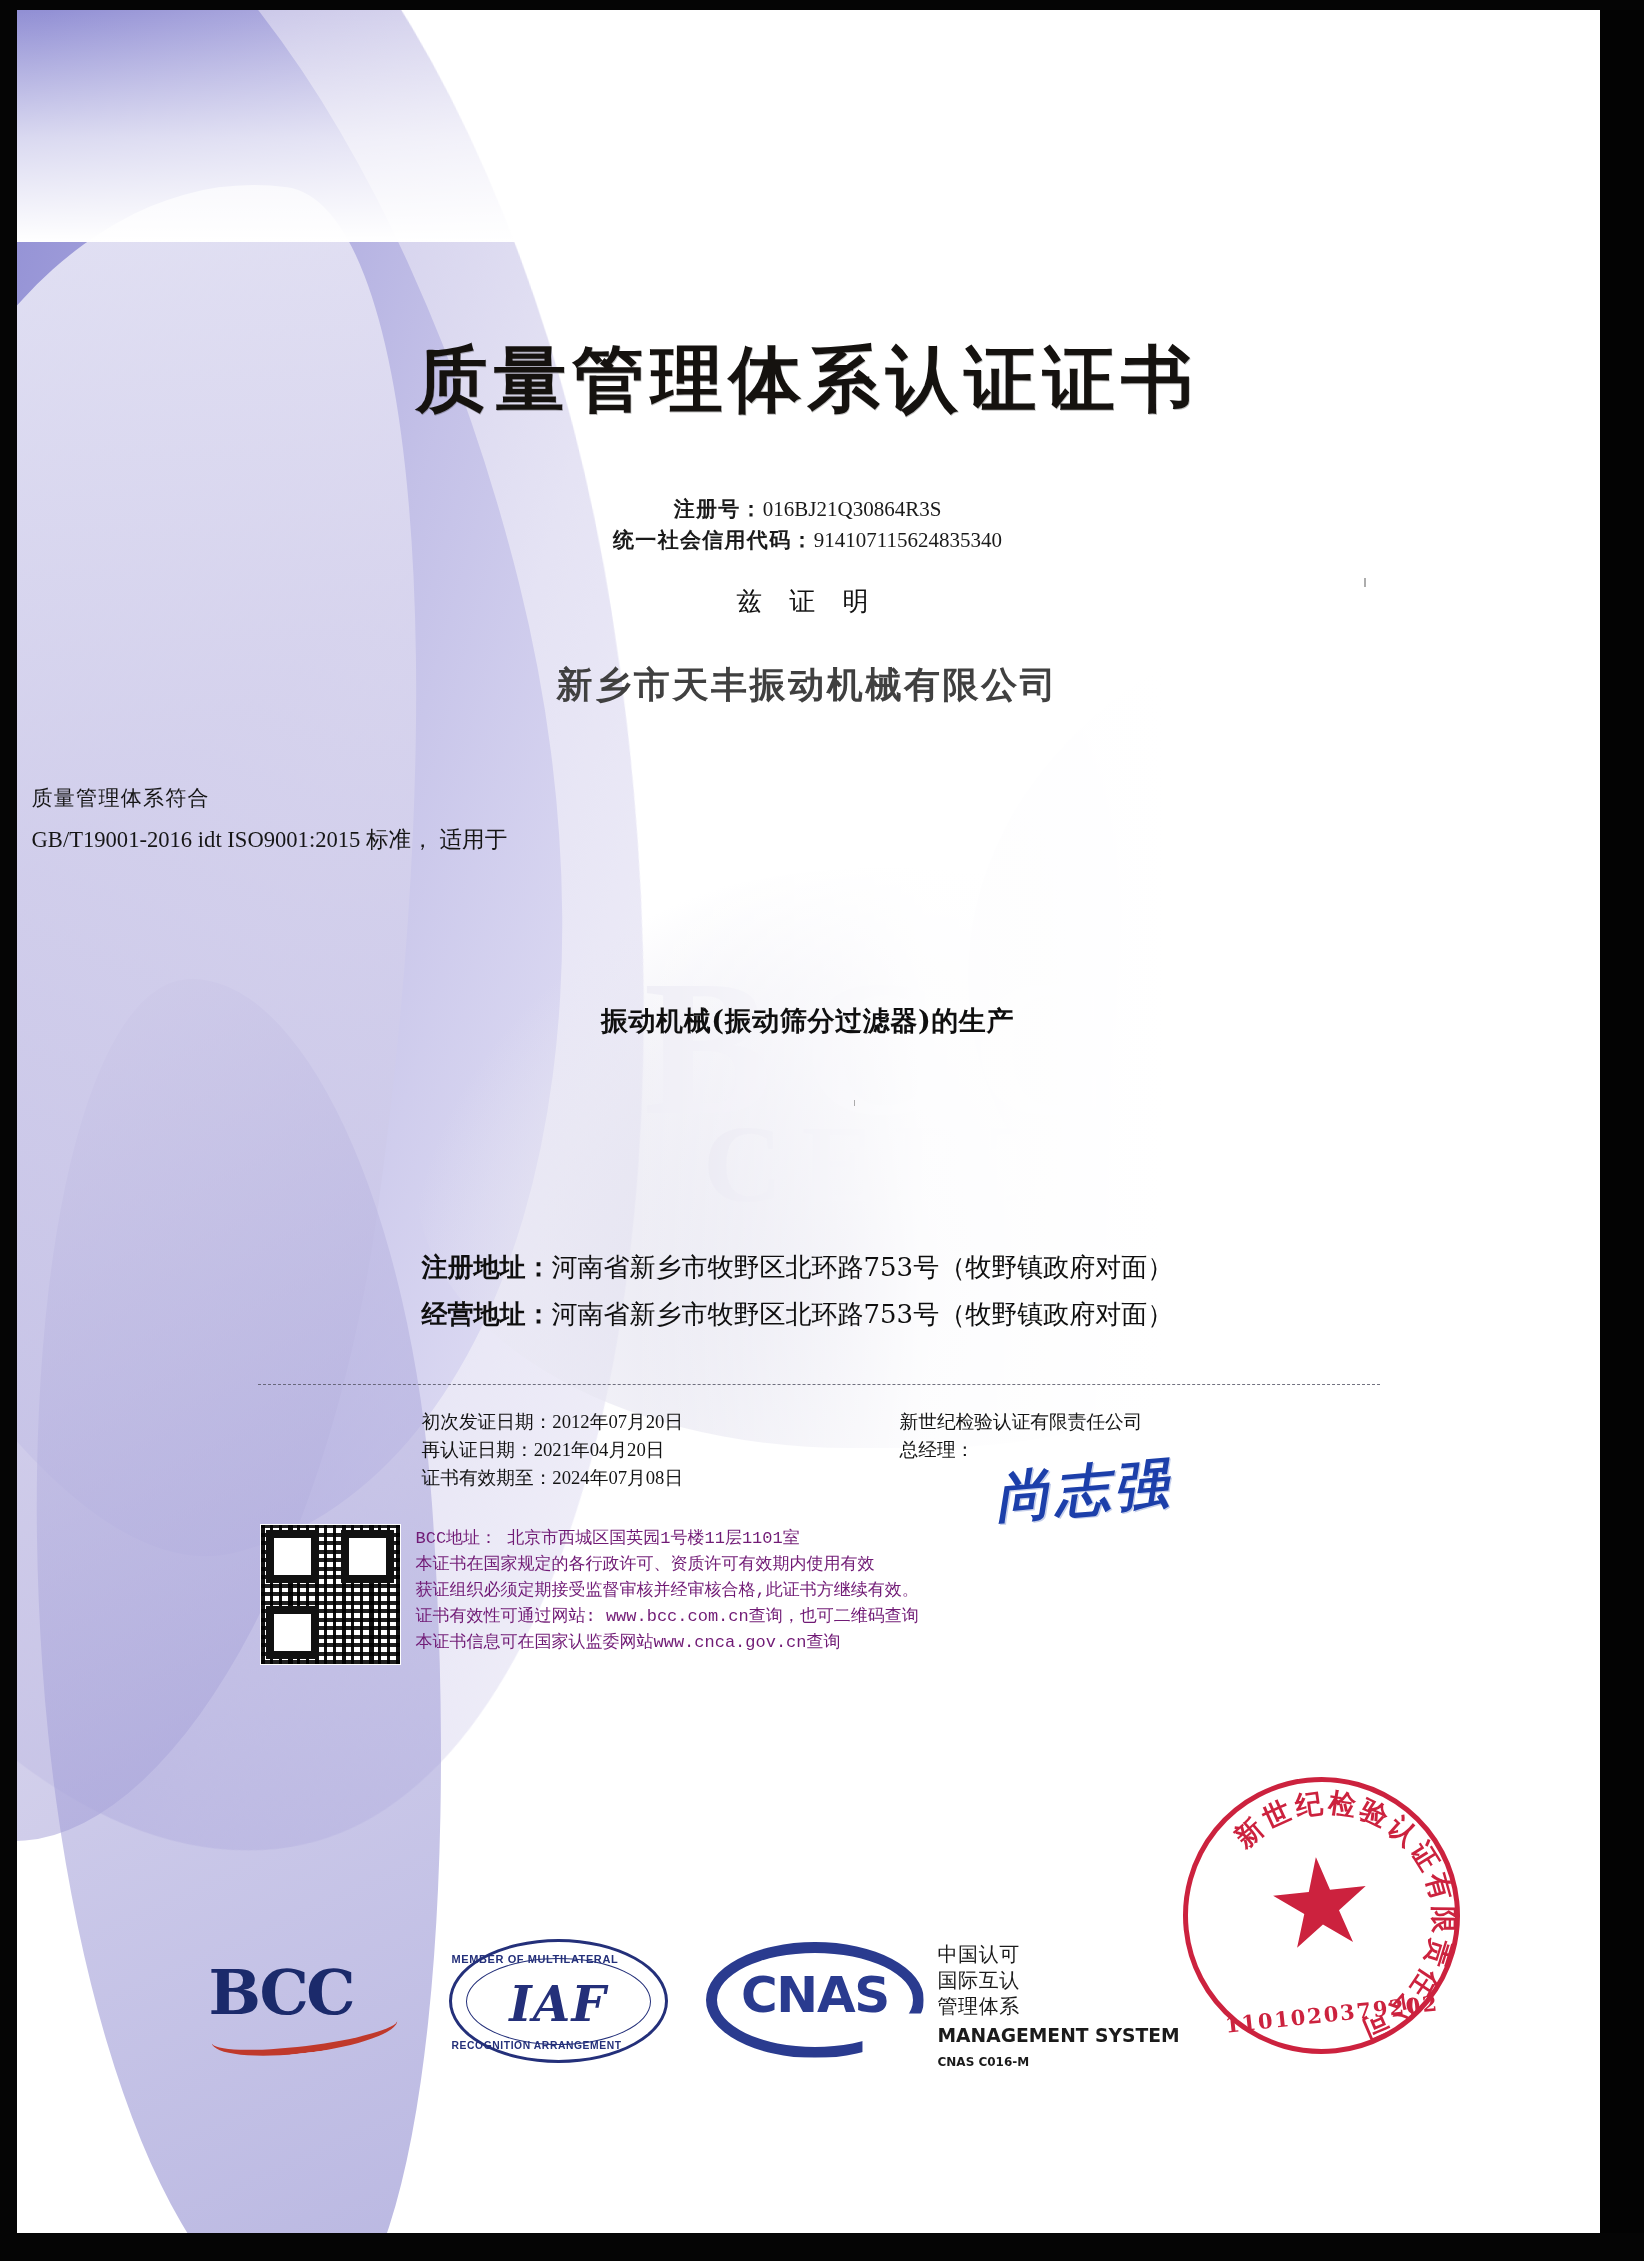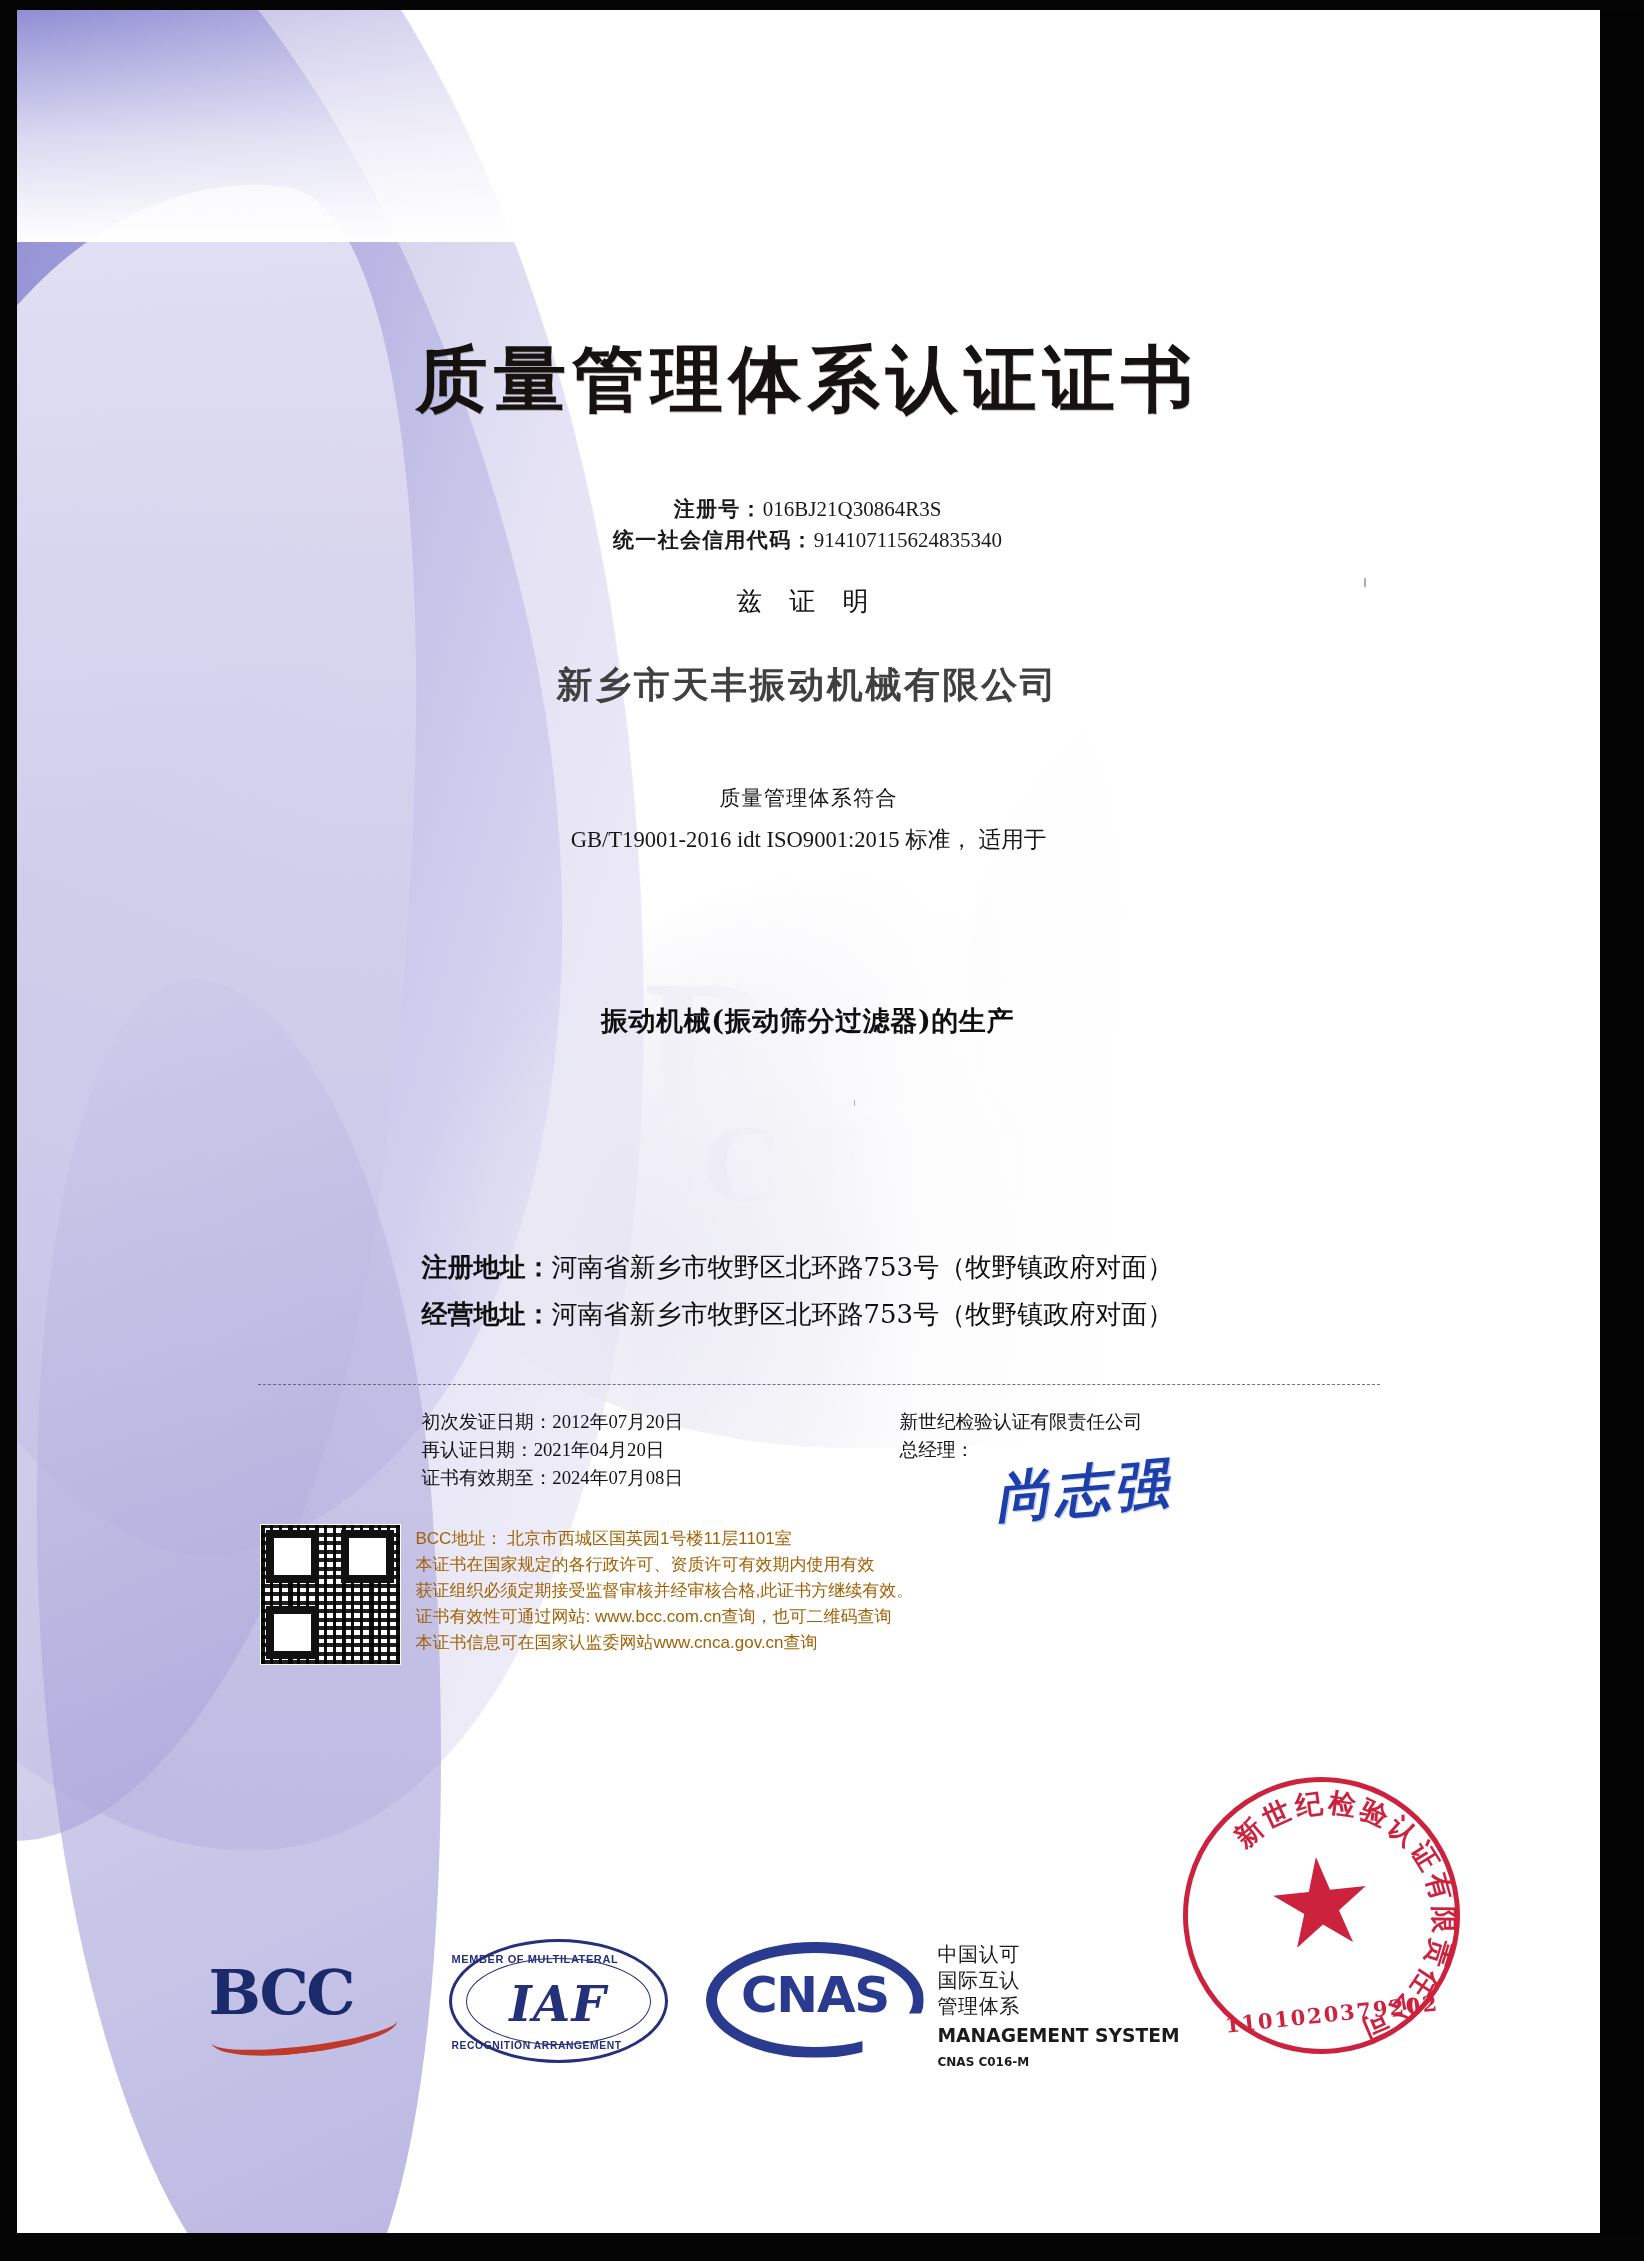"质量管理体系符合" .std-line { left: 2px -> 16px; text-align: center -> left }
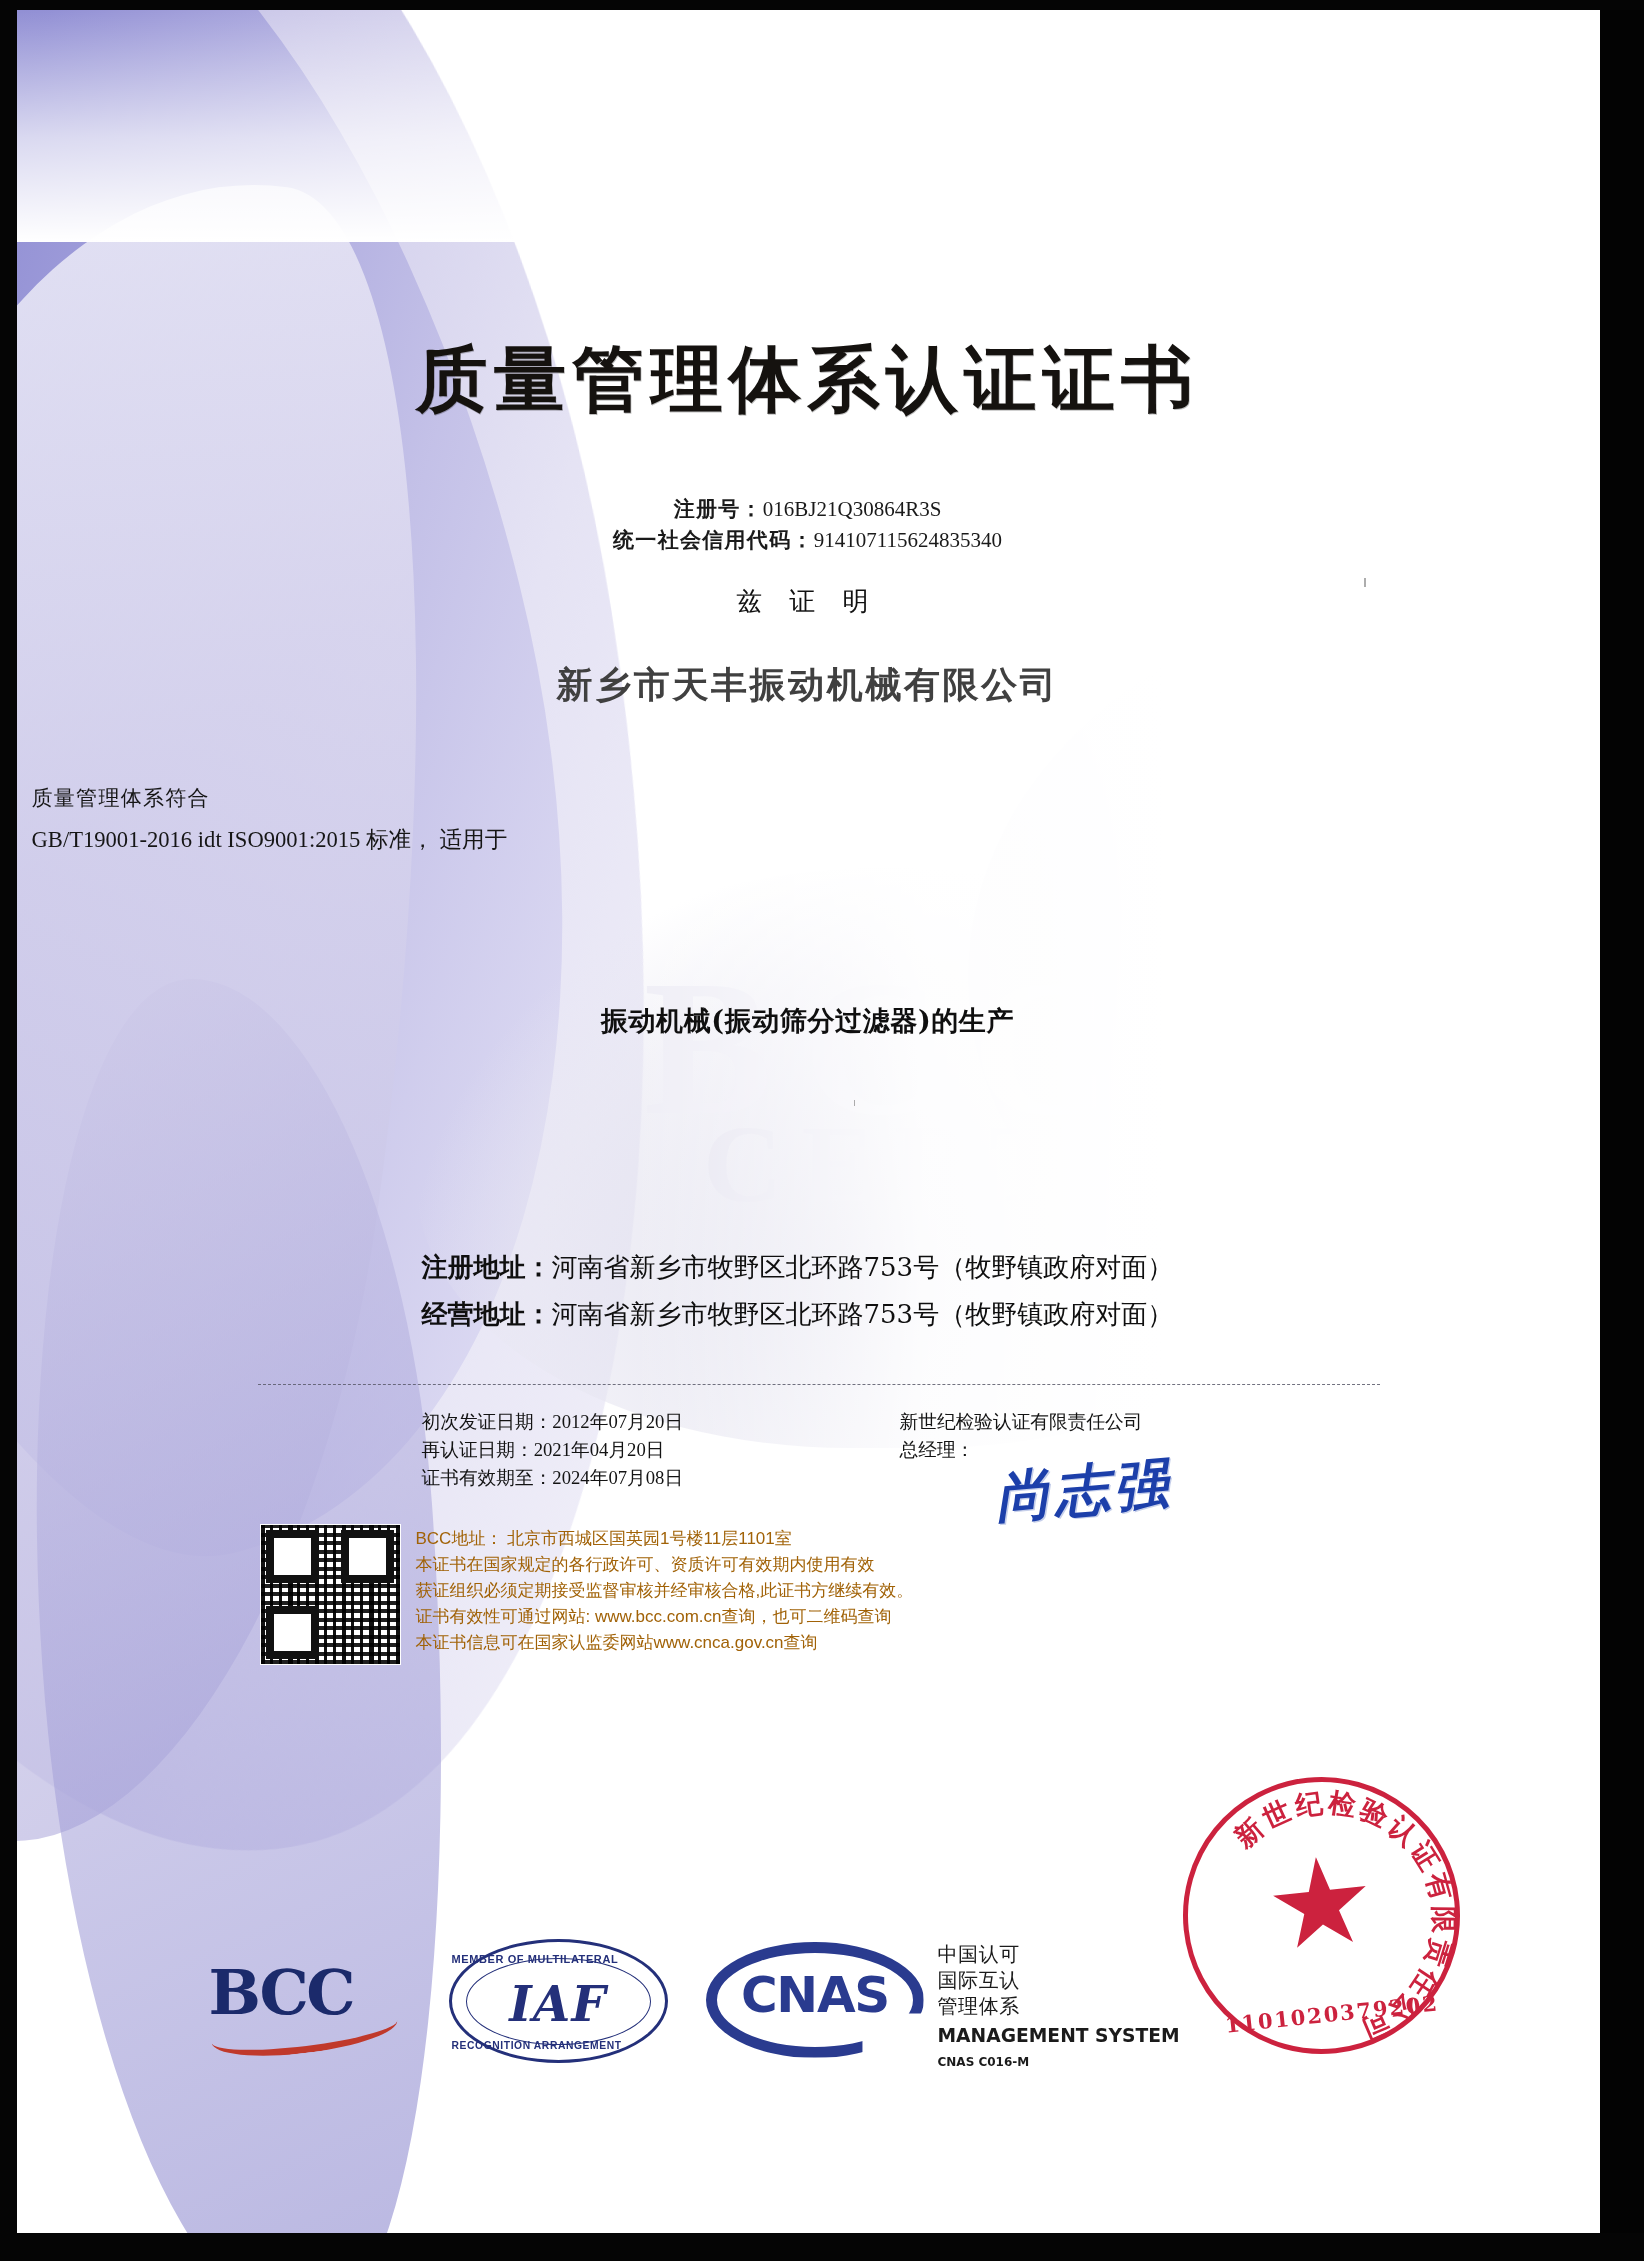"BCC地址： 北京市西城区国英园1号楼11层1101室" .notes { color: #a16207 -> #701a75; font-family: Liberation Sans, sans-serif -> Liberation Mono, monospace }
